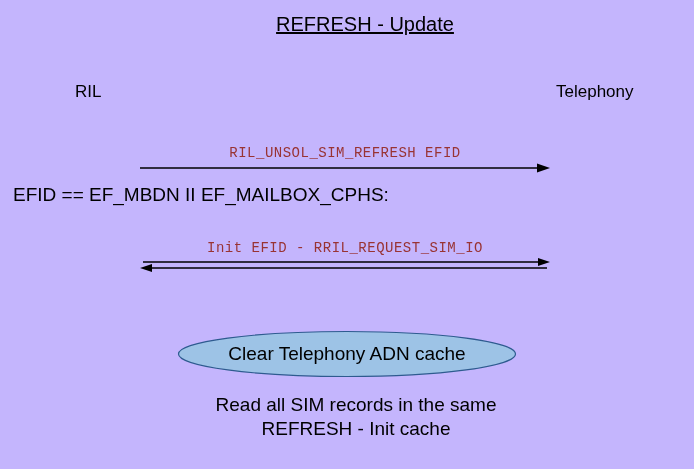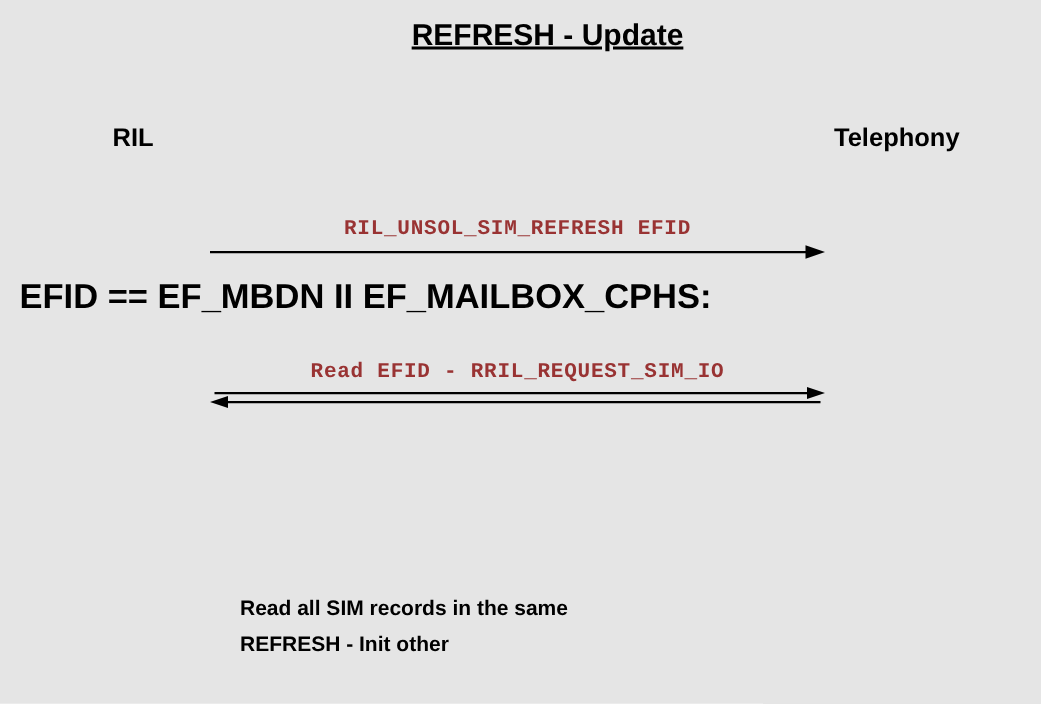"REFRESH - Update" .canvas { background: #e5e5e5 -> #c4b5fd; font-weight: bold -> none }
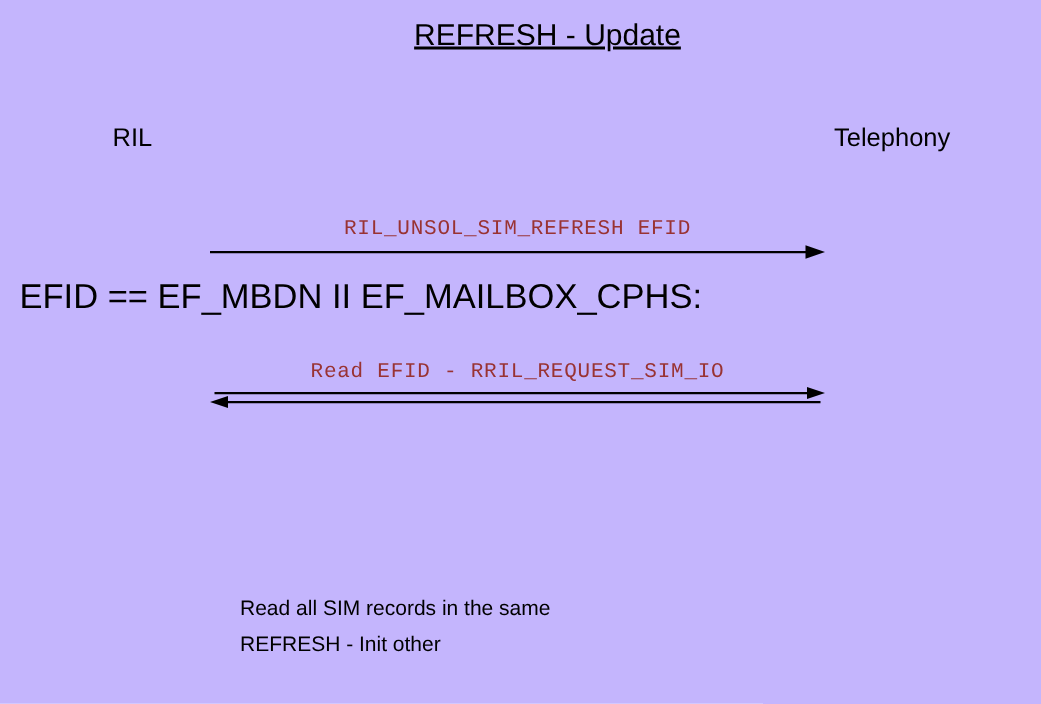"EFID == EF_MBDN II EF_MAILBOX_CPHS:" .condition { font-size: 23px -> 19px }
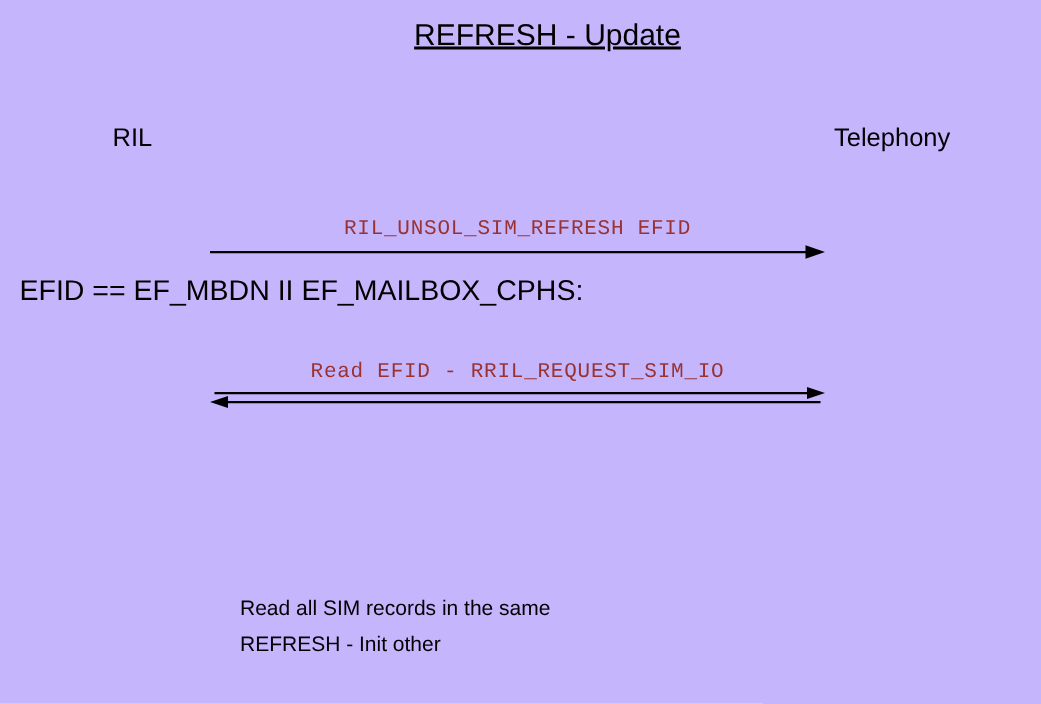"Read EFID - RRIL_REQUEST_SIM_IO" div.msg-label { text: Read -> Init }
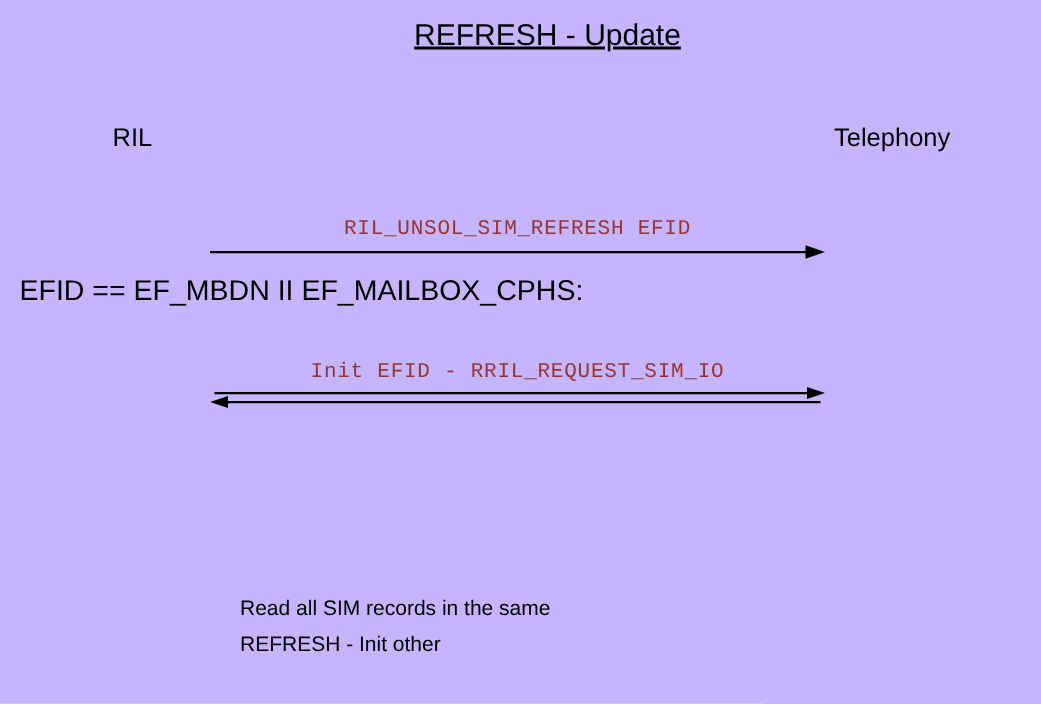"Clear Telephony ADN cache" div.ellipse-wrap { html: none -> <div> <svg> <ellipse></ellipse> </svg> <div>Clear Telephony ADN cache</div> </div> }
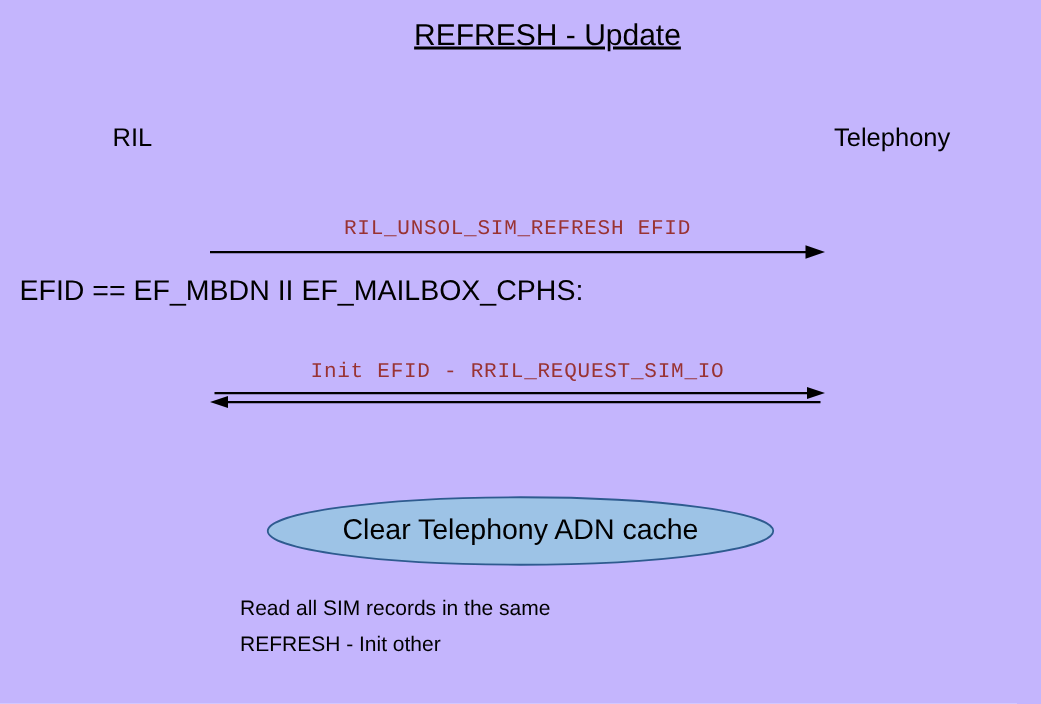"Read all SIM records in" .note { font-size: 14px -> 19px; text-align: none -> center }
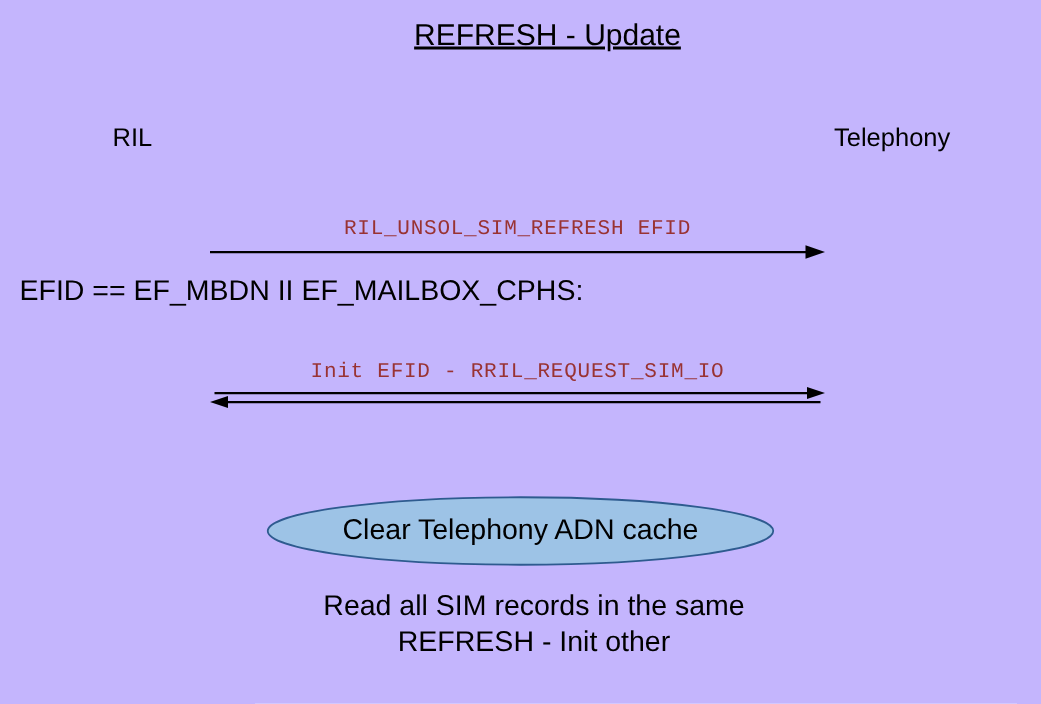"REFRESH - Init other" div { text: other -> cache }
